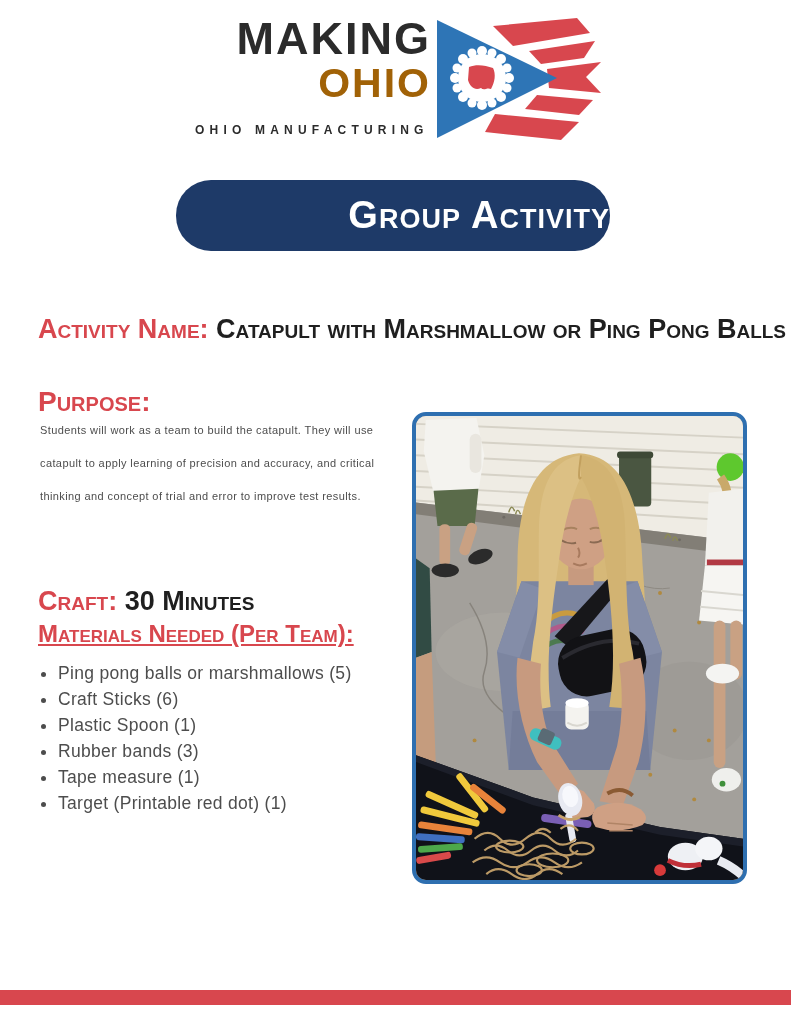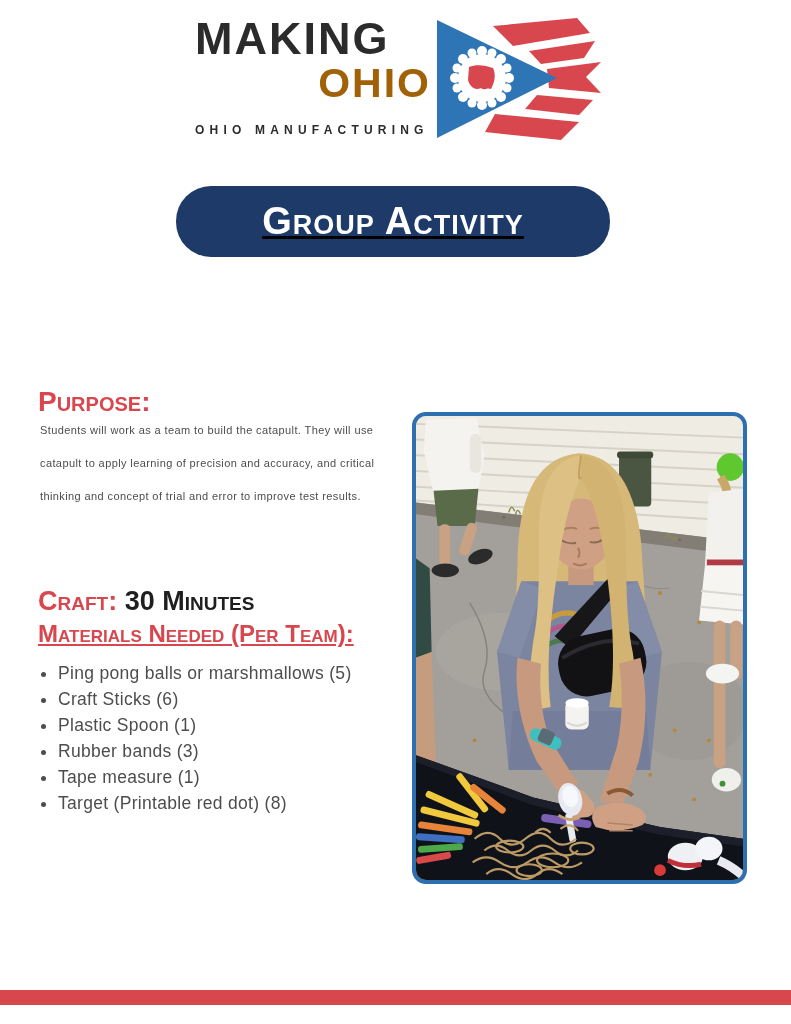"MAKING" .logo-line1 { text-align: left -> right }
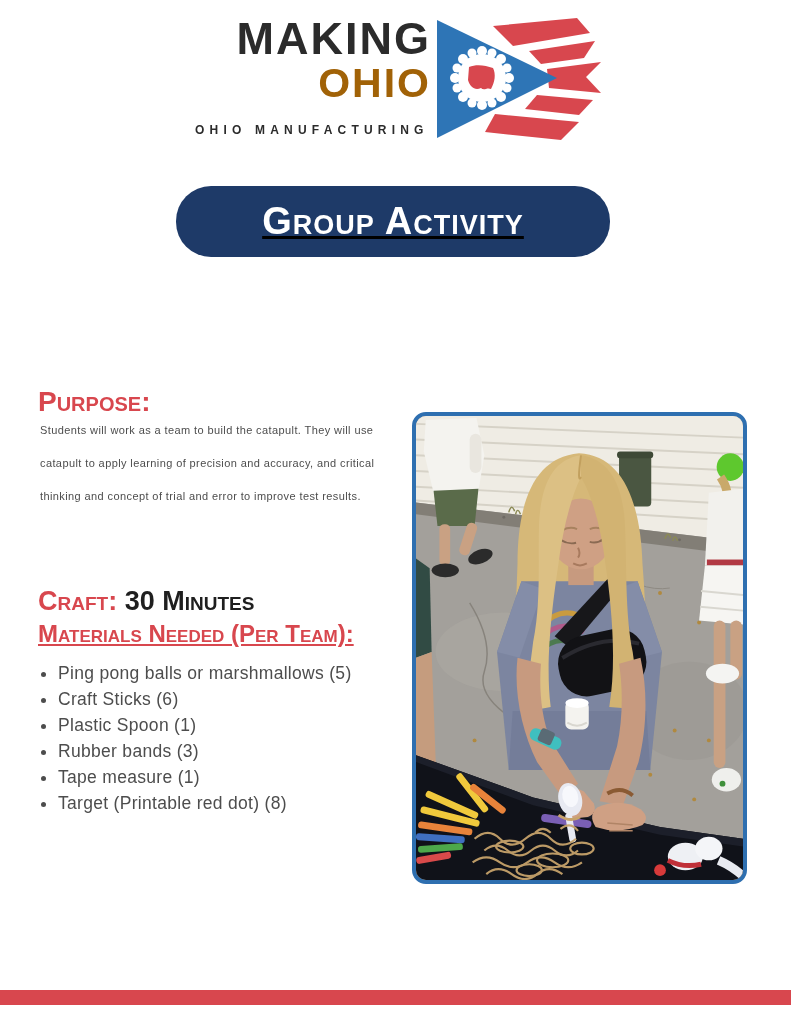"Group Activity" .banner { justify-content: center -> flex-end; text-decoration: underline -> none; top: 186px -> 180px }
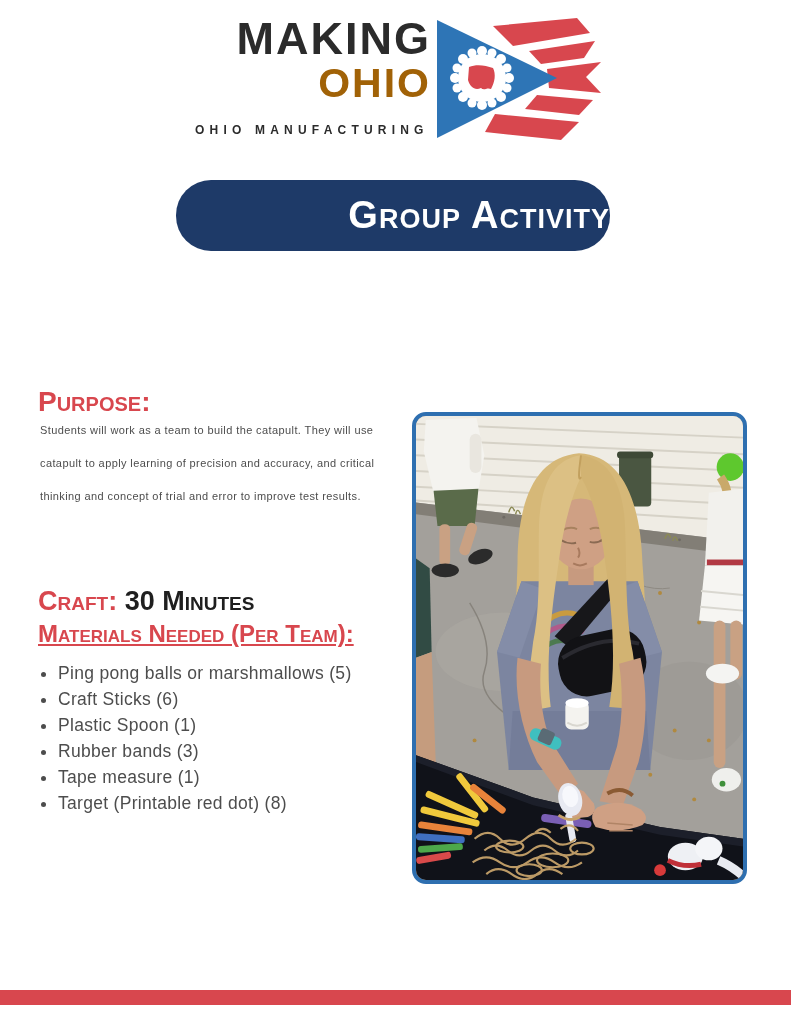"Activity Name: Catapult with Marshmallow" div.activity-line { html: none -> <div> <span>Activity Name:</span> <span>Catapult with Marshmallow or Ping Pong Balls</span> </div> }
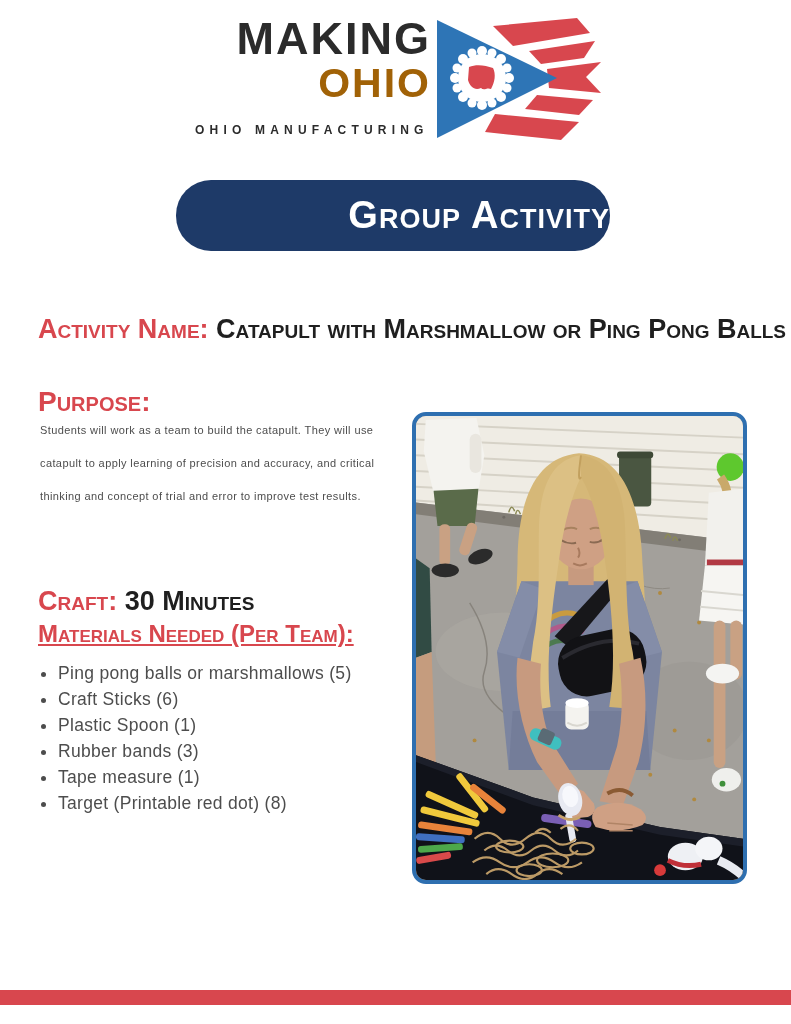"Target (Printable red dot) (8)" li { text: 8 -> 1 }
